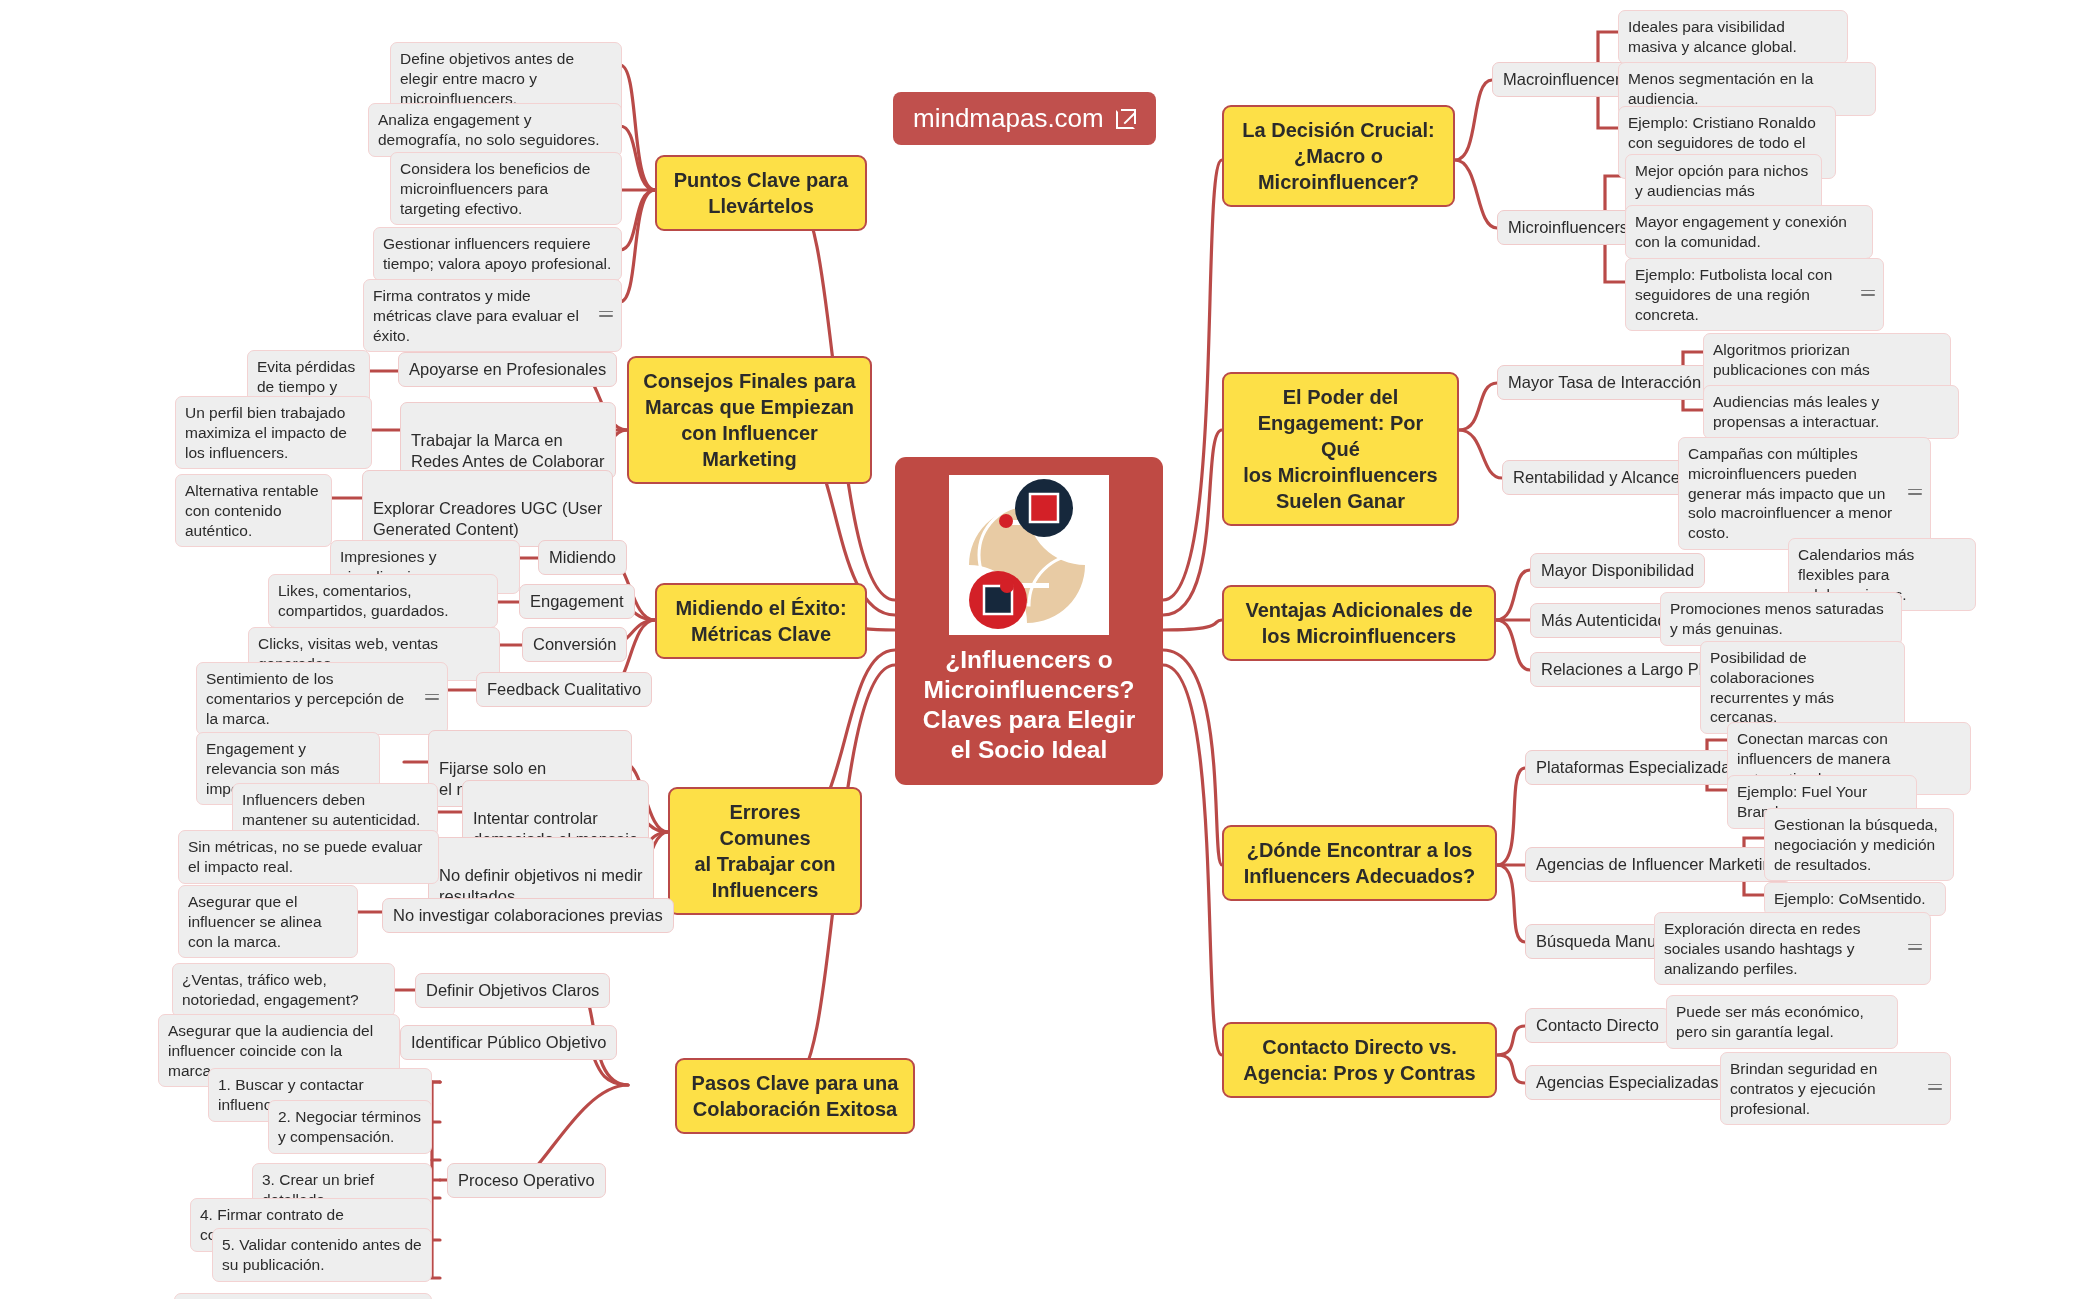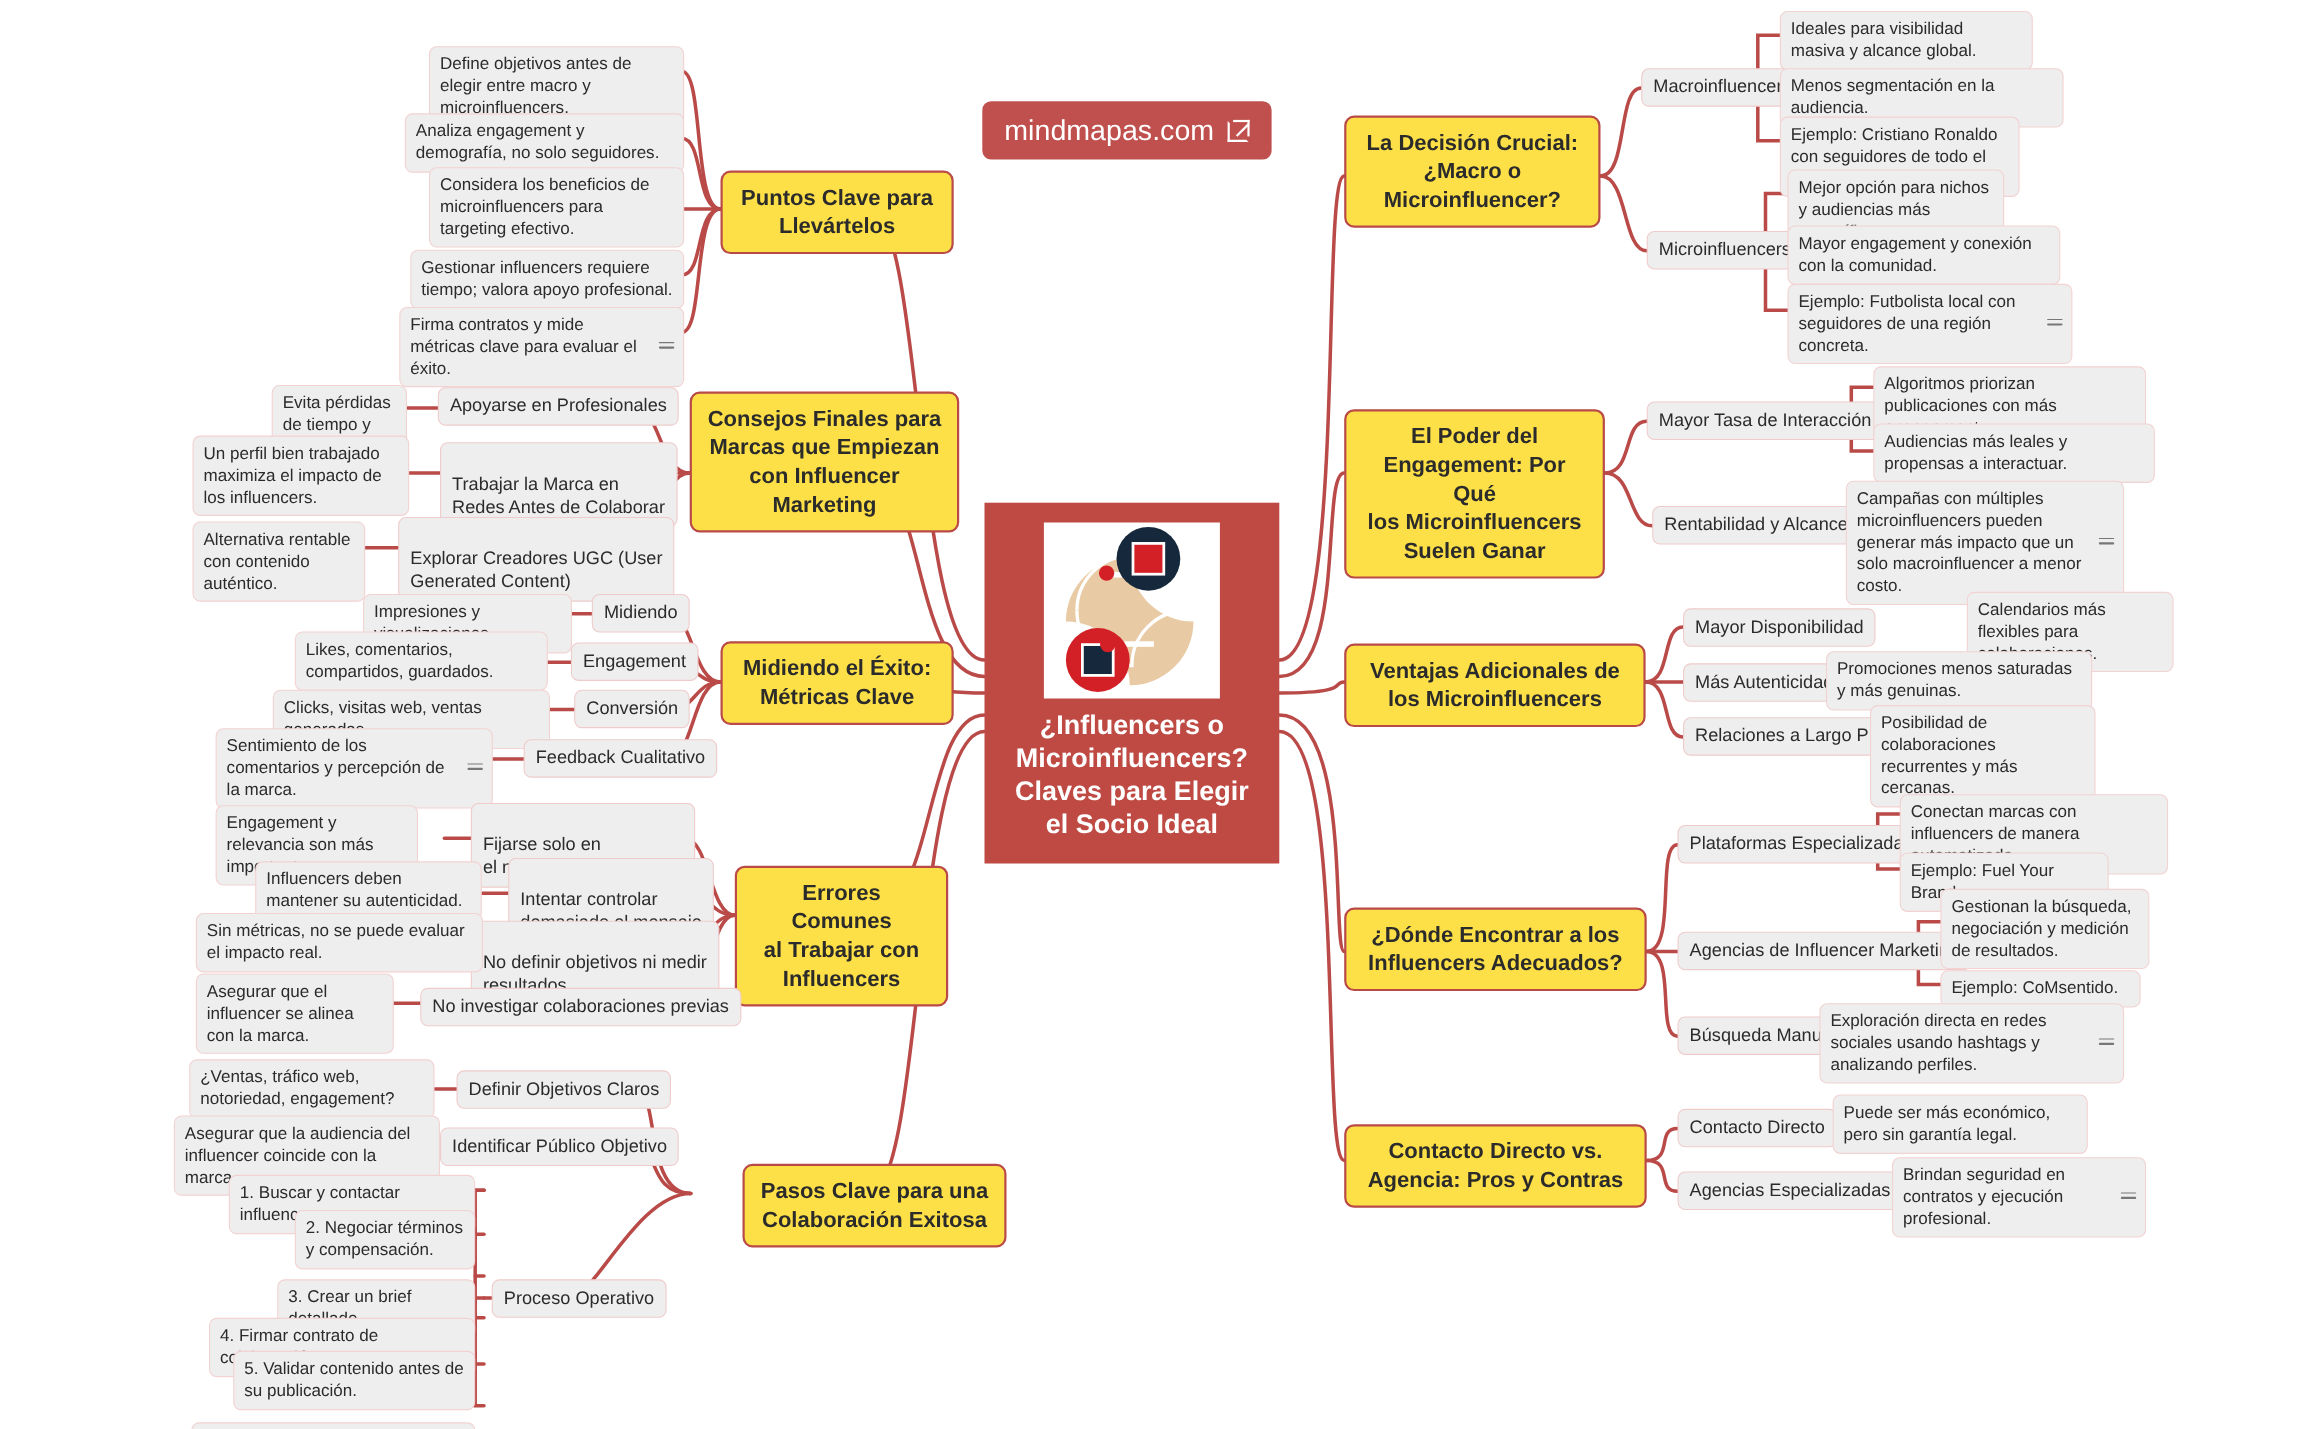"¿Influencers o" #central { border-radius: 0 -> 11px }
